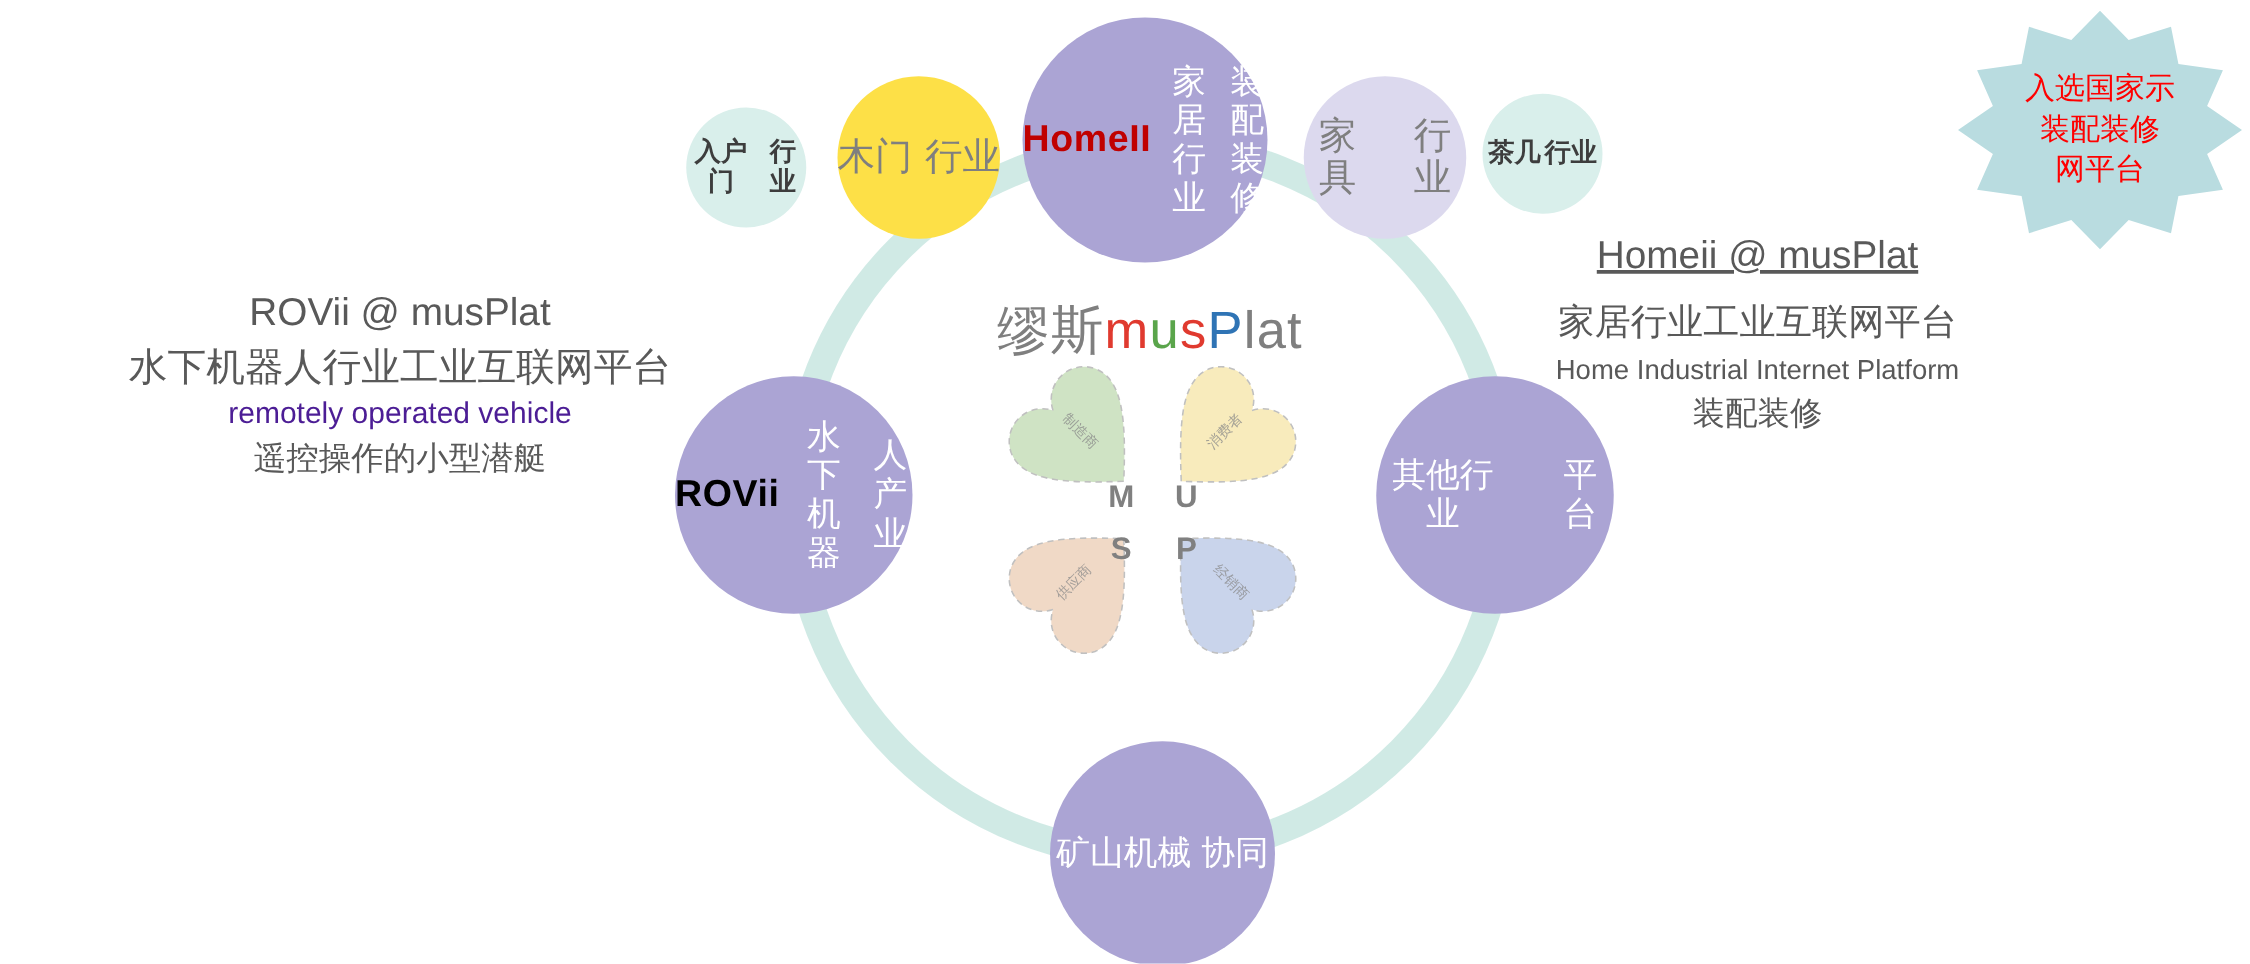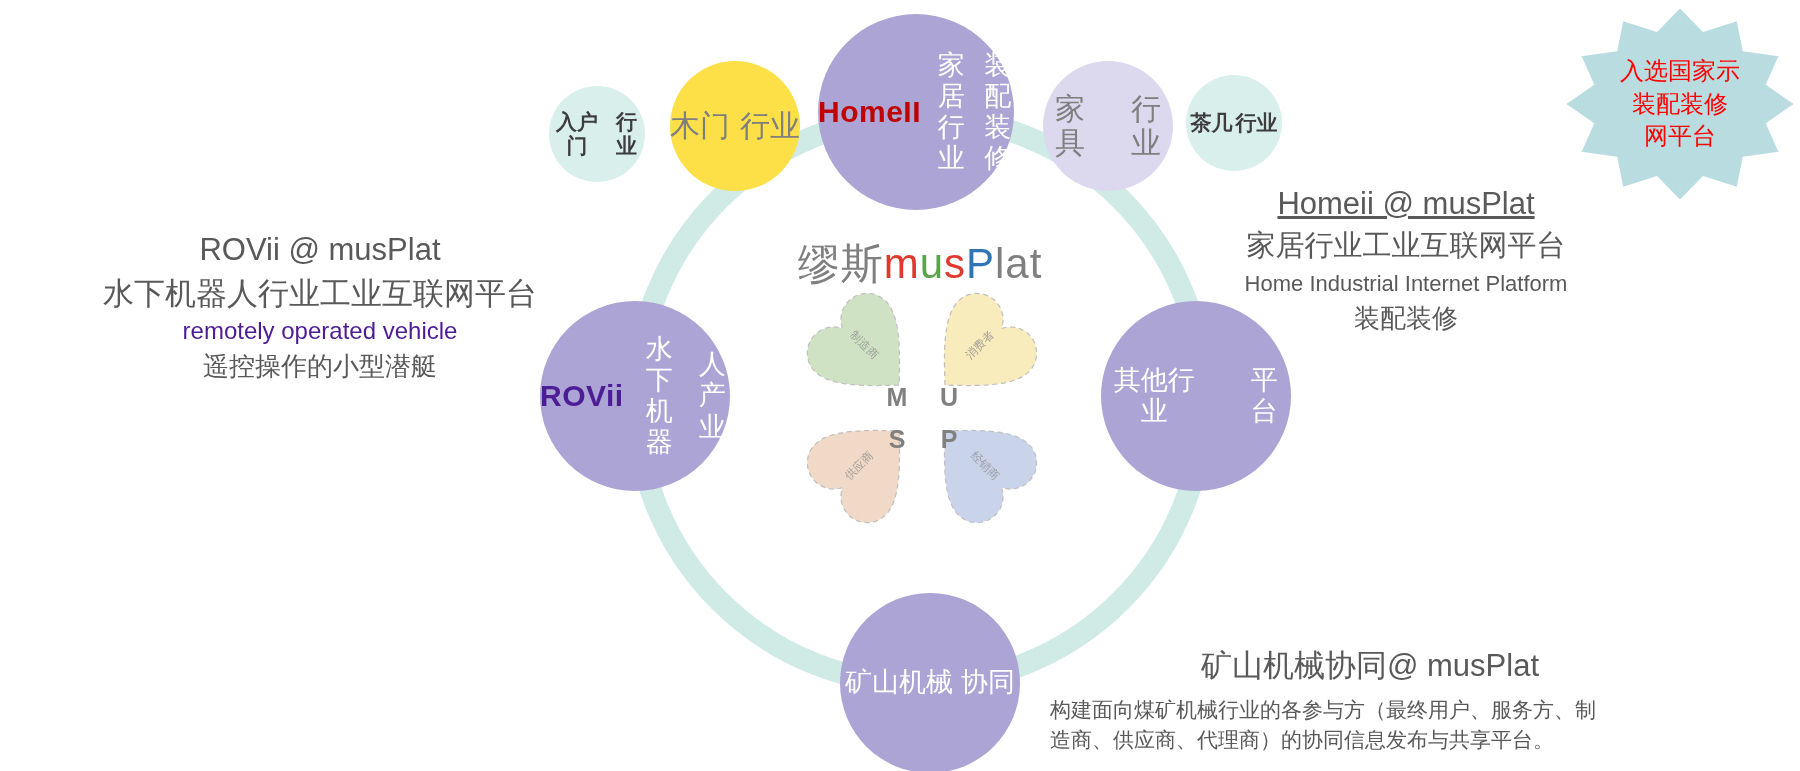"家居行业工业互联网平台" .right-block .l2 { margin-top: 4px -> 16px }
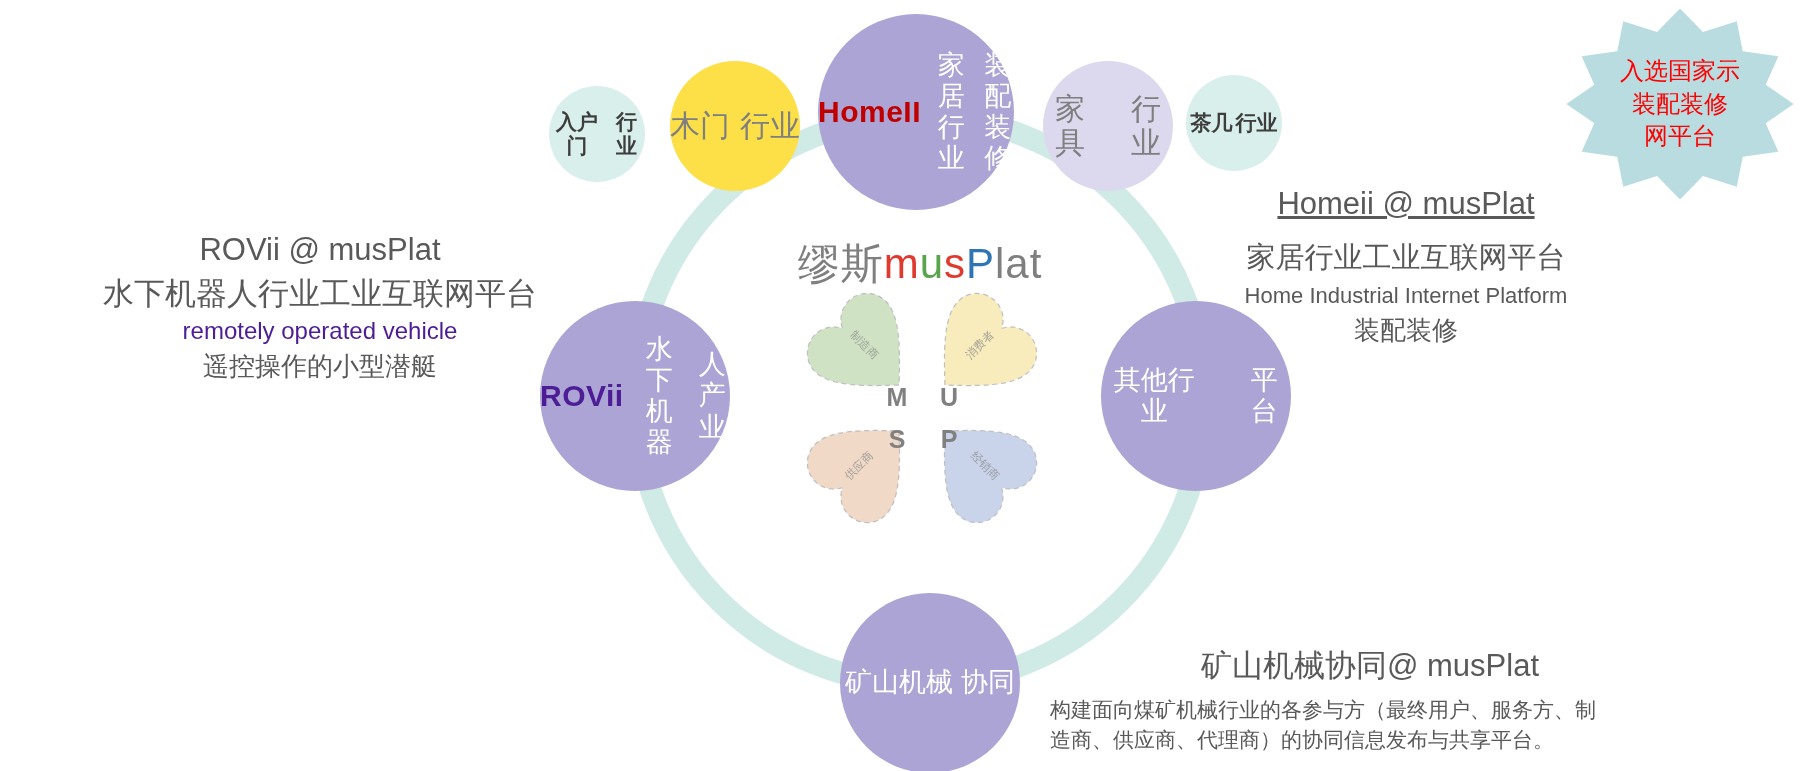"ROVii" div.cname { color: #4c1d95 -> #000000 }
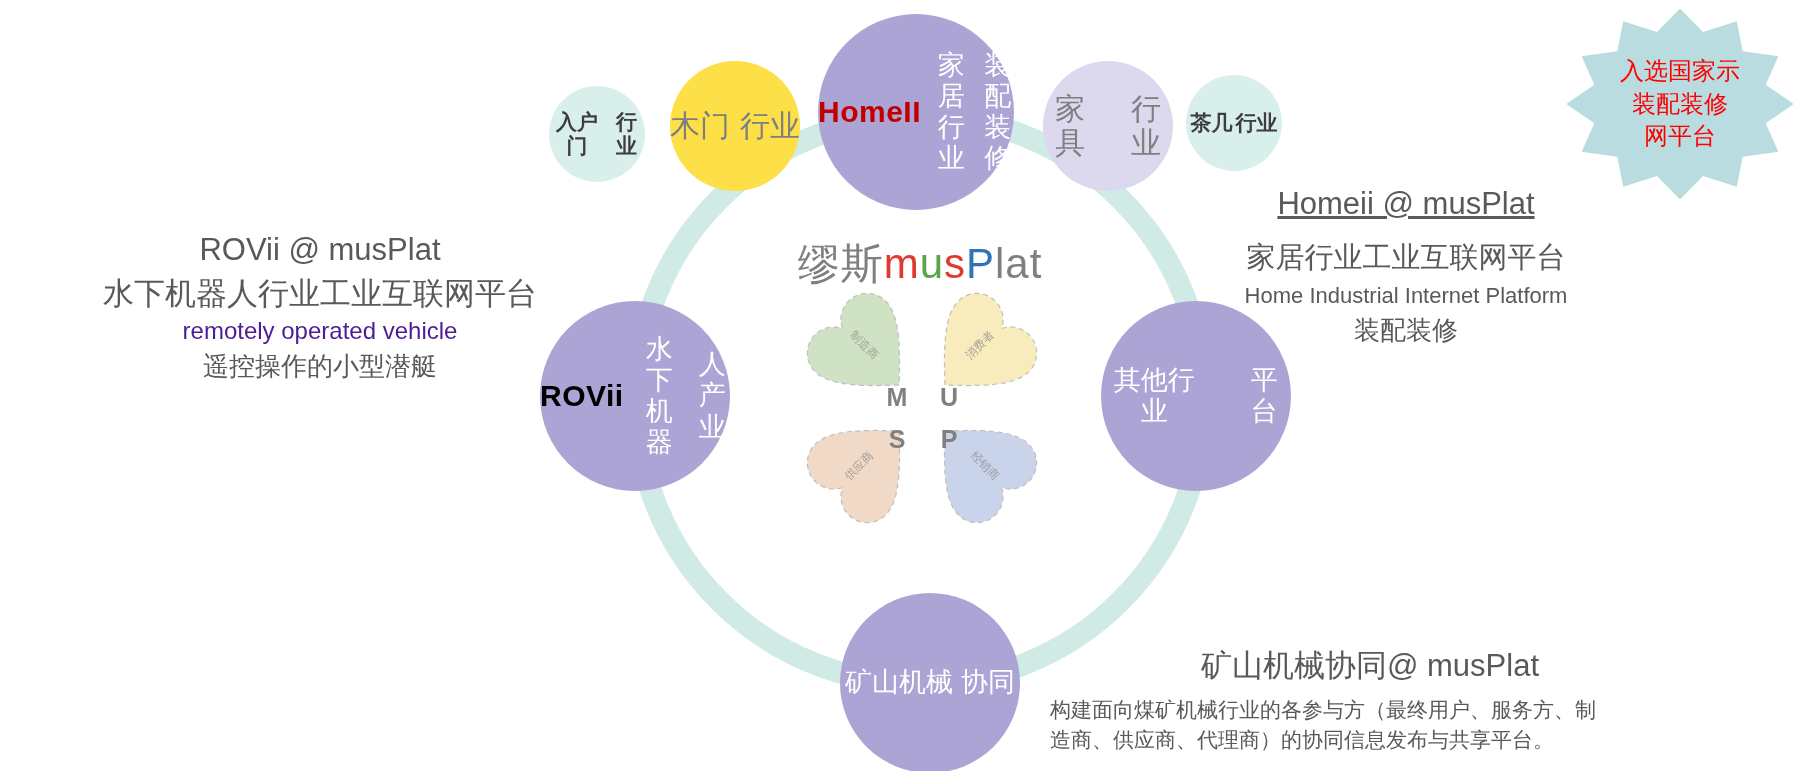"矿山机械协同@ musPlat" div.abs { html: <div> <div>矿山机械协同@ musPlat</div> <div>构建面向煤矿机械行业的各参与方（最终用户、服务方、制</div> <div>造商、供应商、代理商）的协同信息发布与共享平台。</div> </div> -> none }
